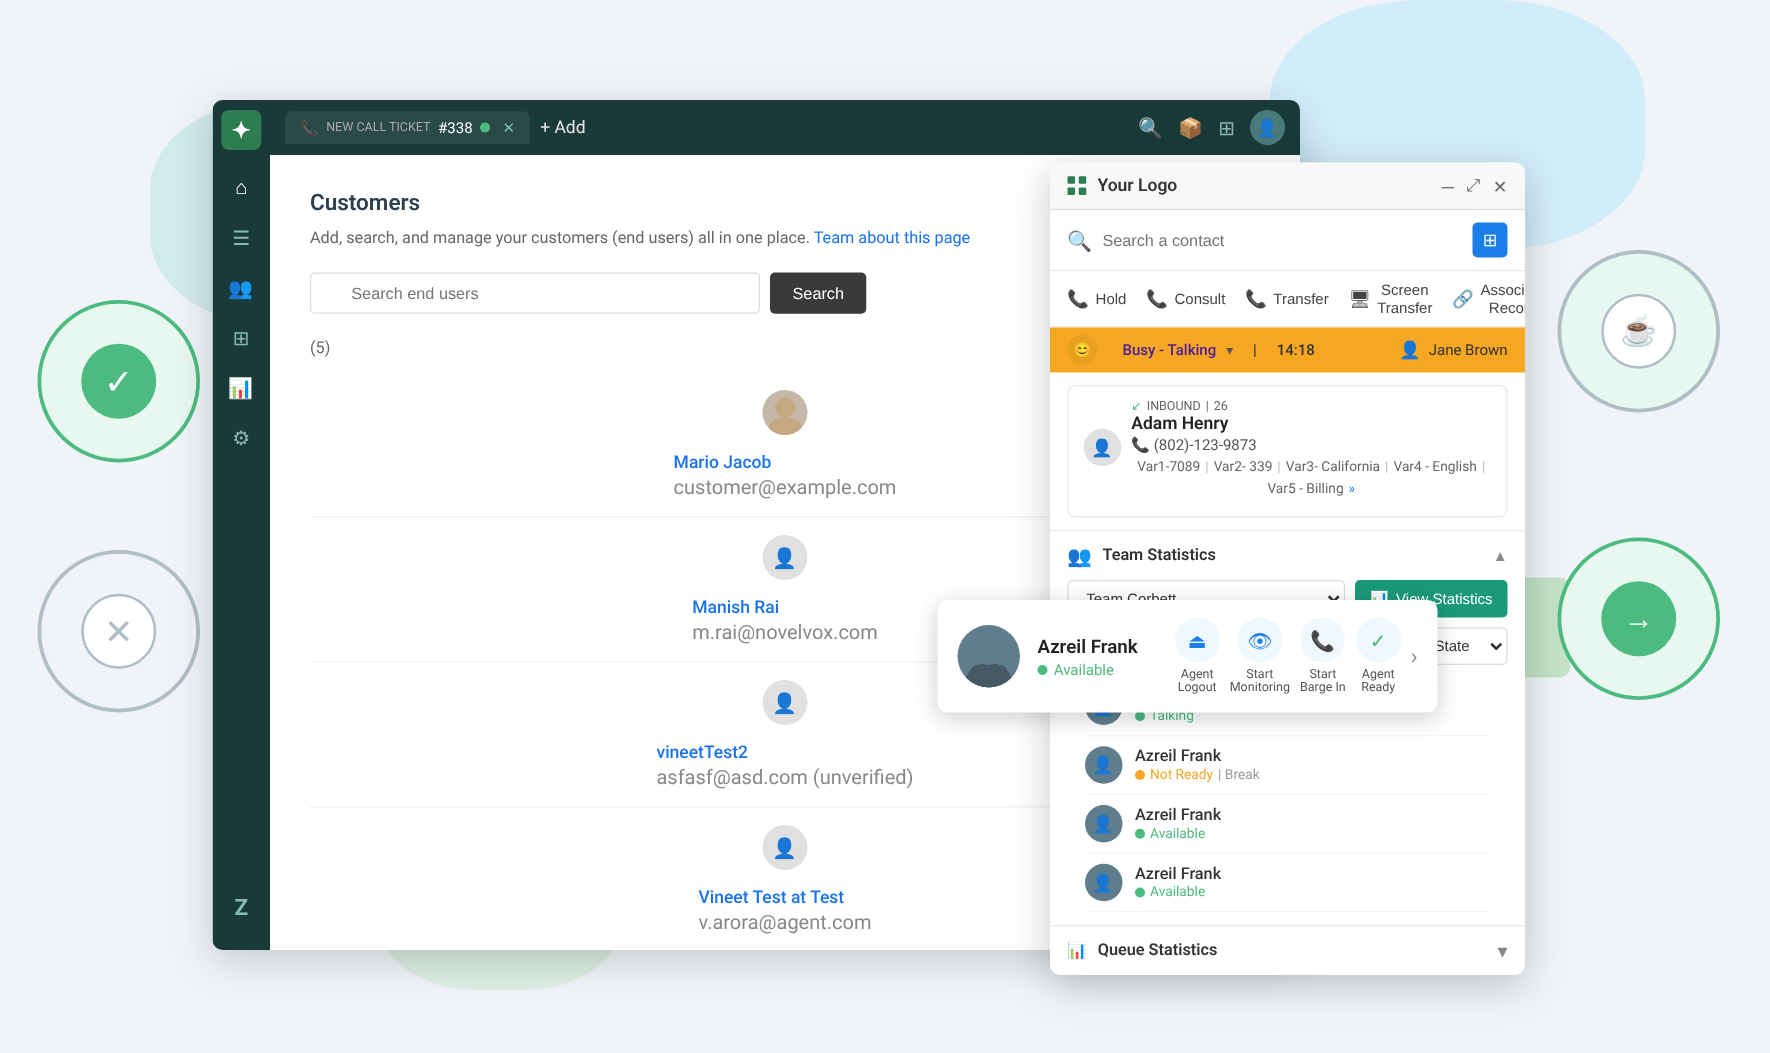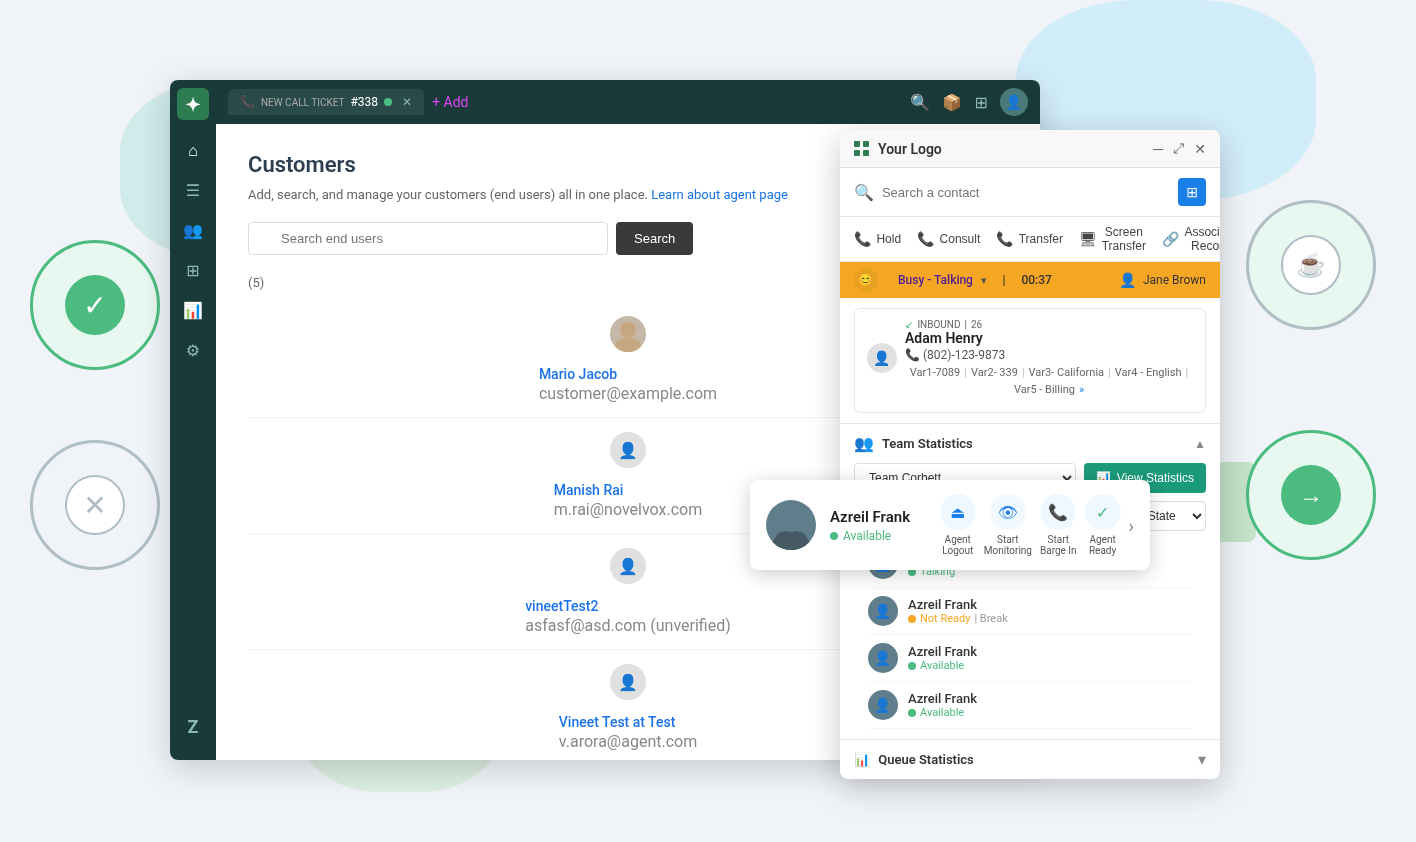"+ Add" .add-tab { color: #d946ef -> #e5e5e5 }
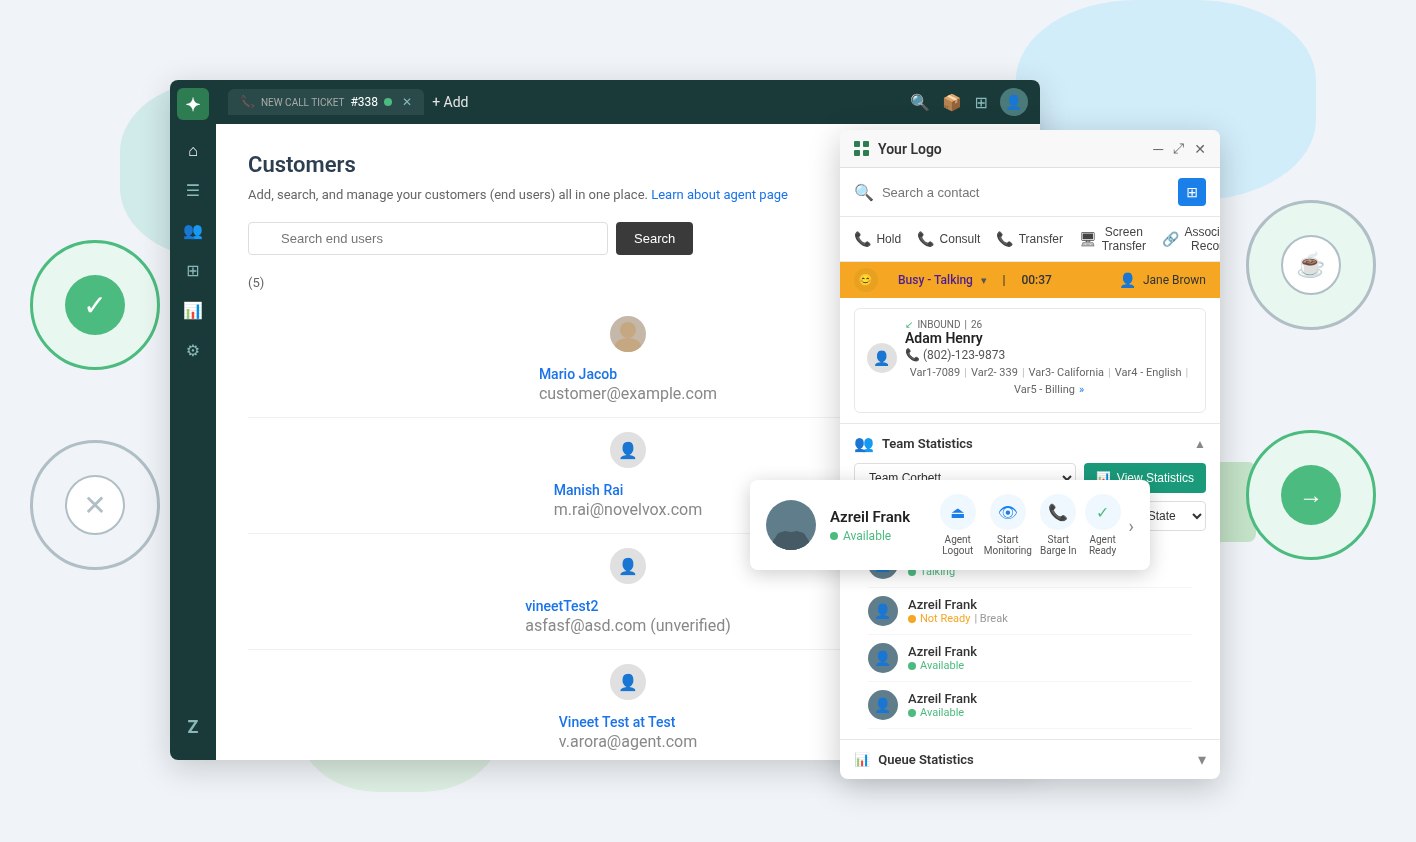"Customers" .page-title { font-size: 22px -> 18px }
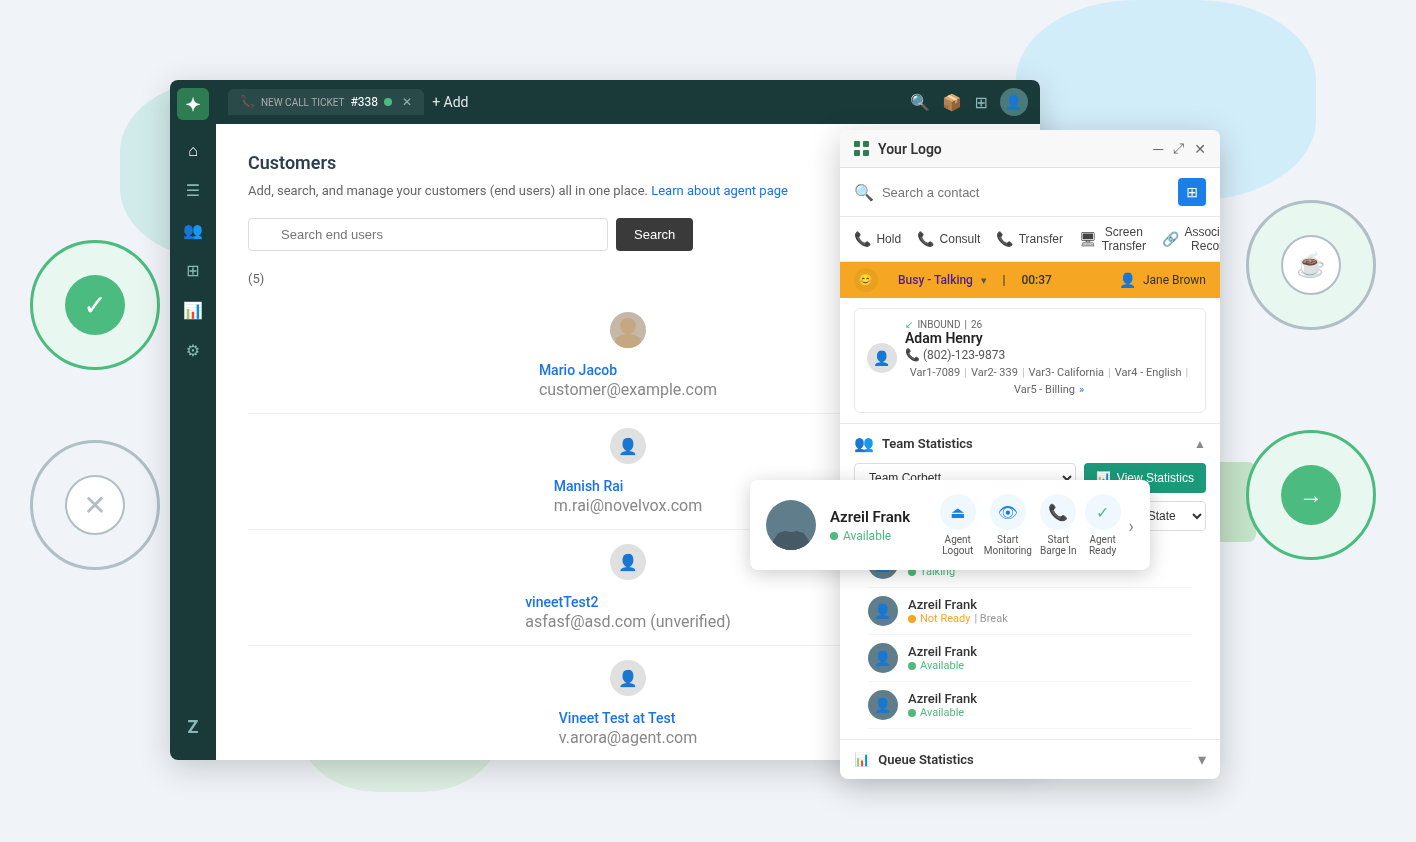"Learn about agent page" a { text: Learn about agent -> Team about this }
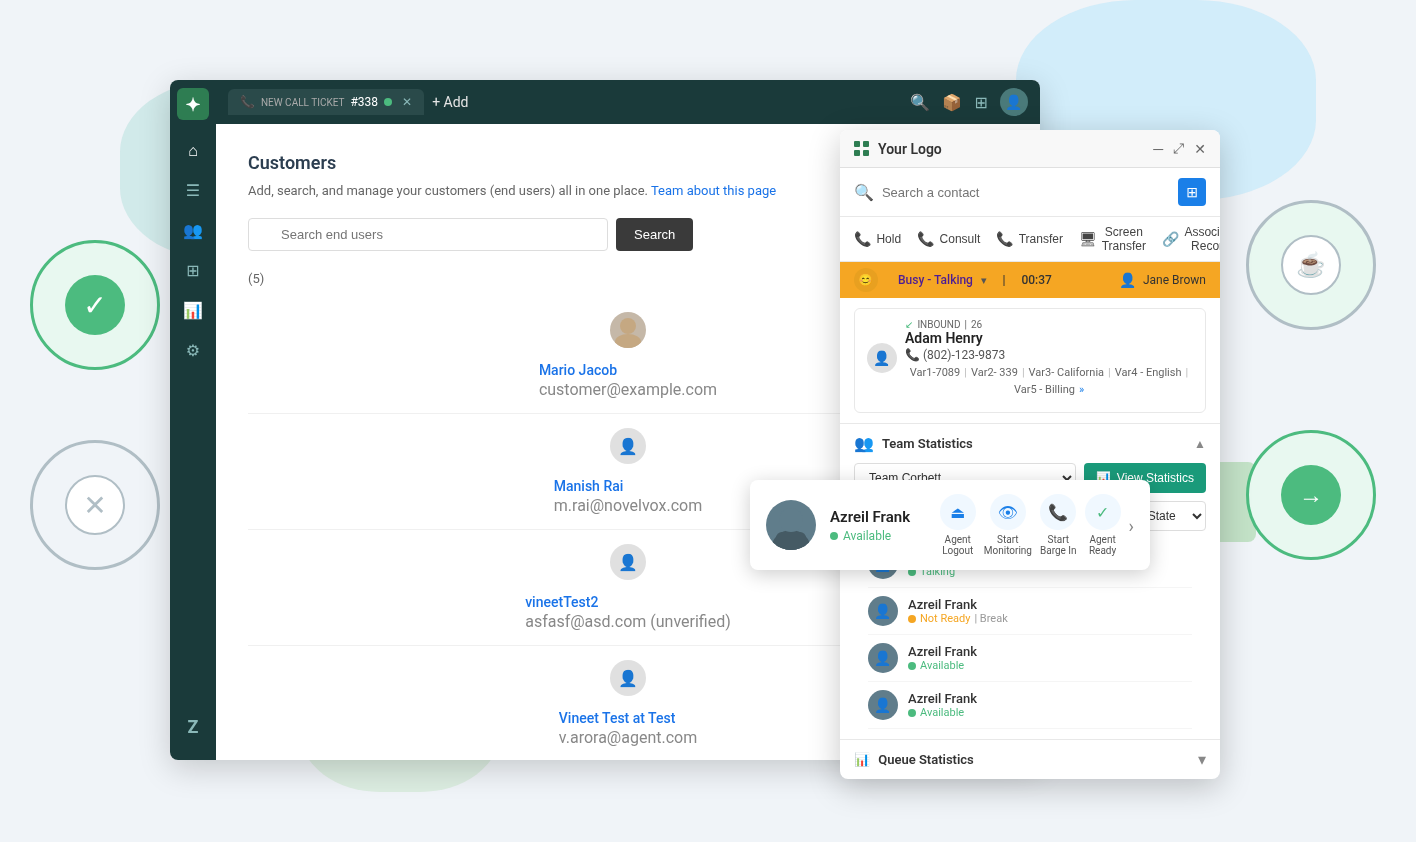"00:37" span.status-timer { text: 00:37 -> 14:18 }
